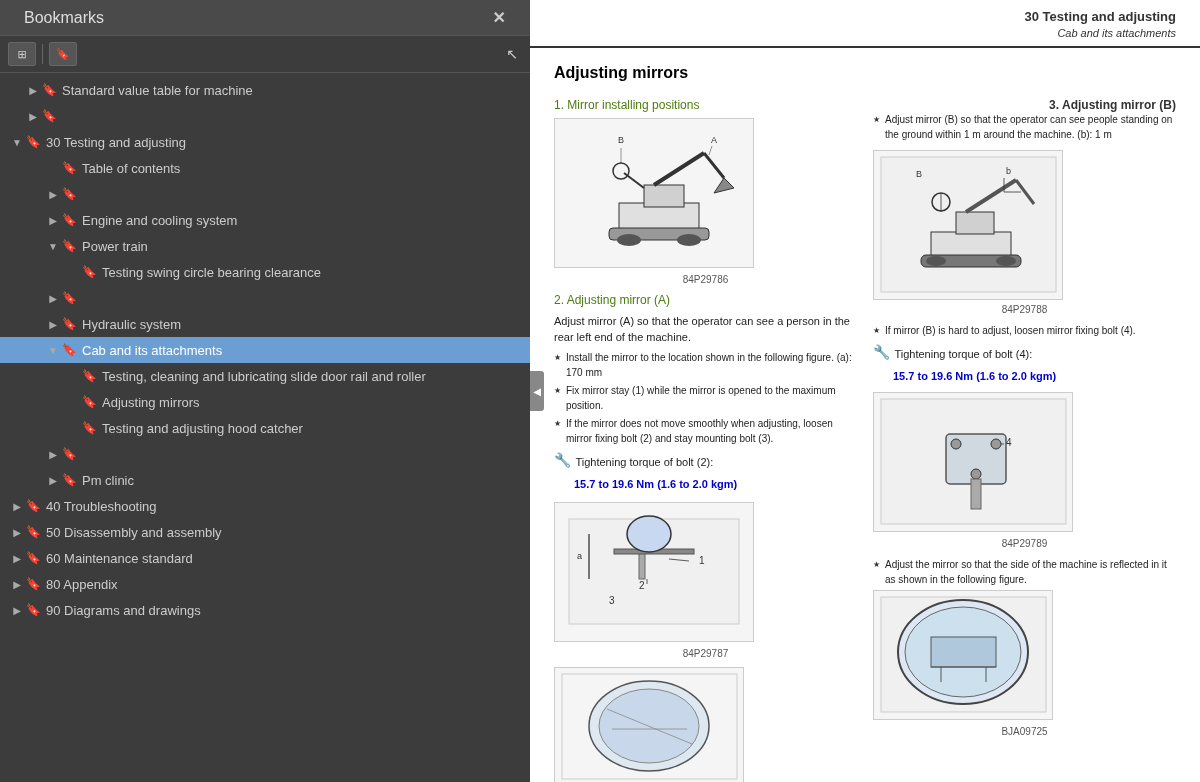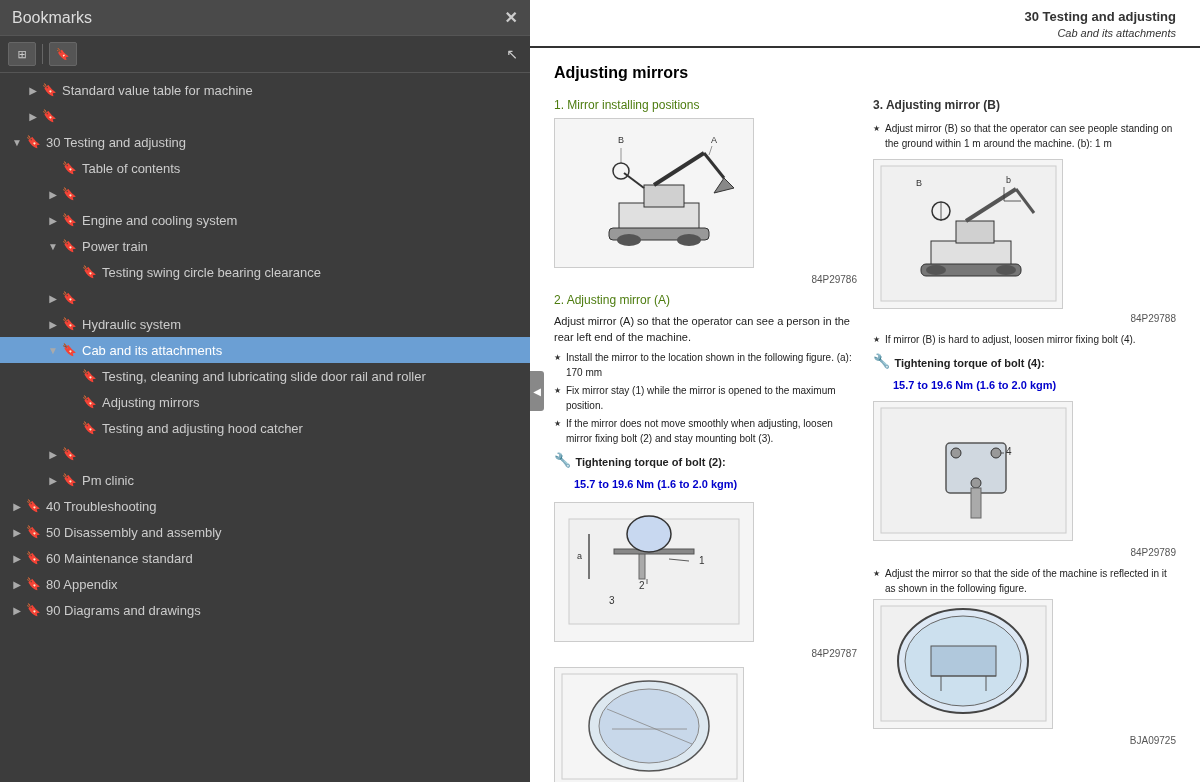"Bookmarks" #bookmarks-header { padding: 8px 12px -> 8px 24px }
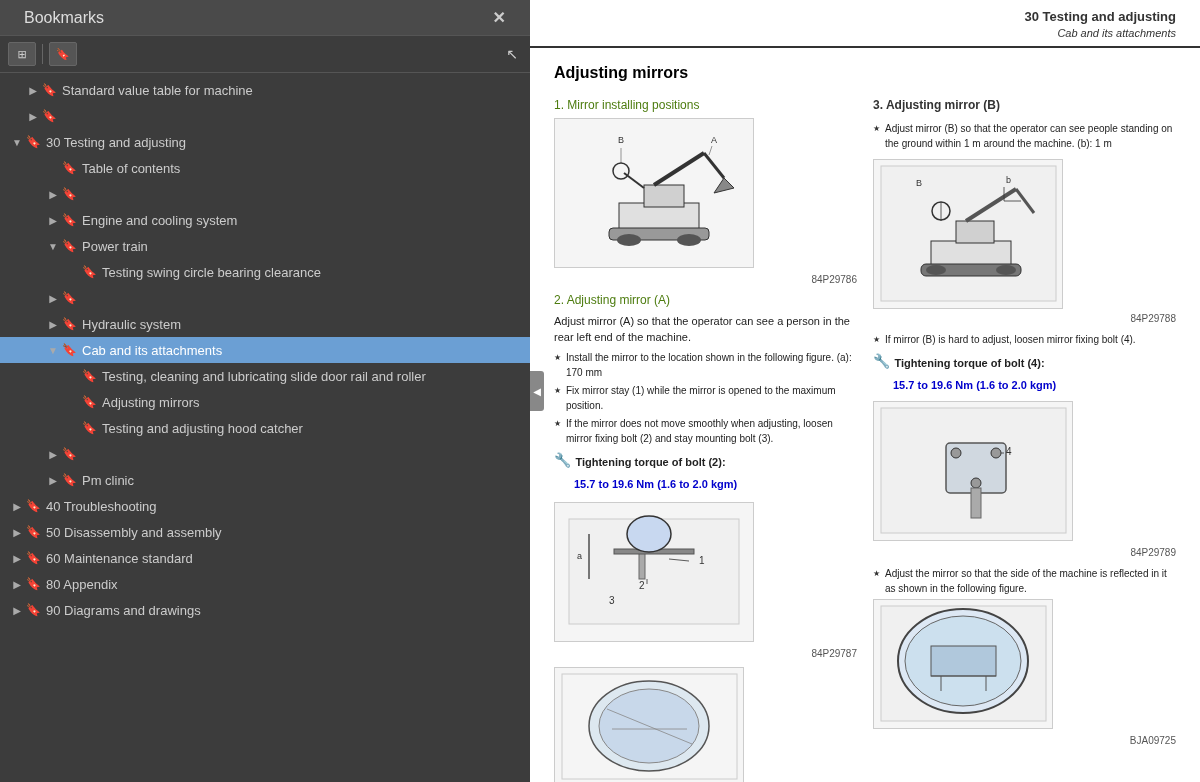"3. Adjusting mirror (B)" .section-num { margin-bottom: 9px -> 0; text-align: none -> right }
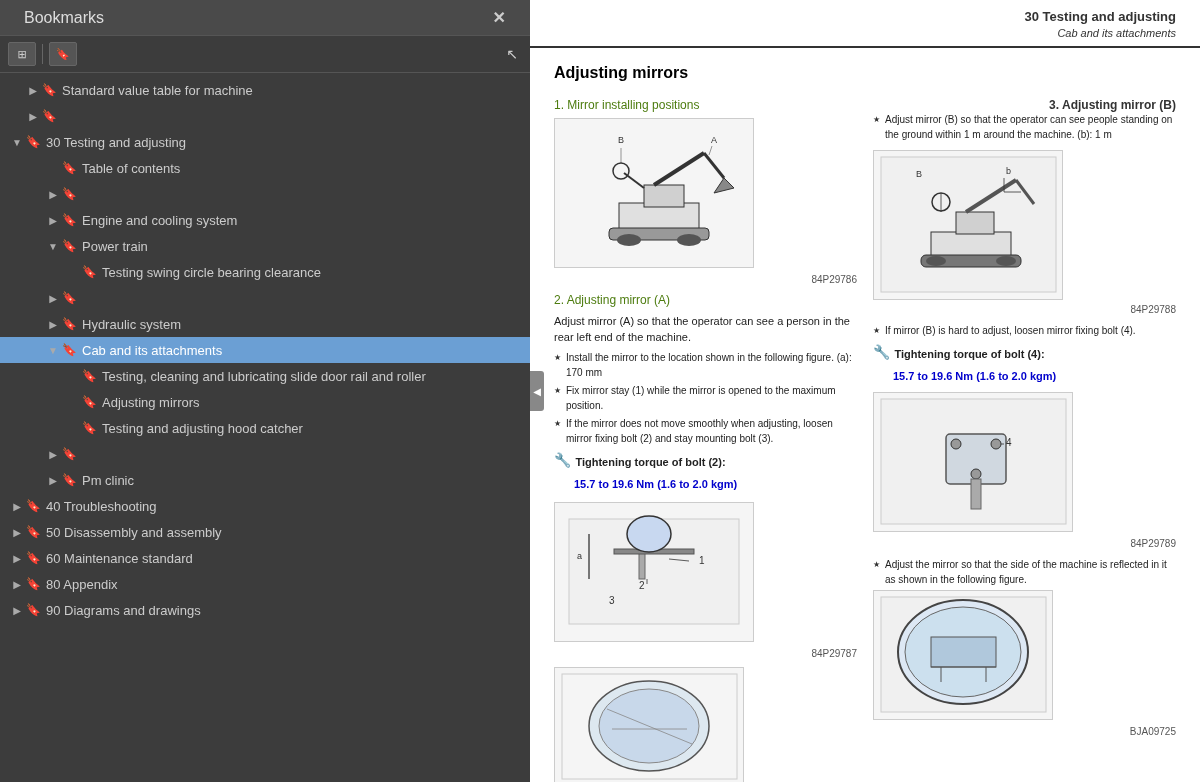"84P29786" .fig-caption { text-align: right -> center }
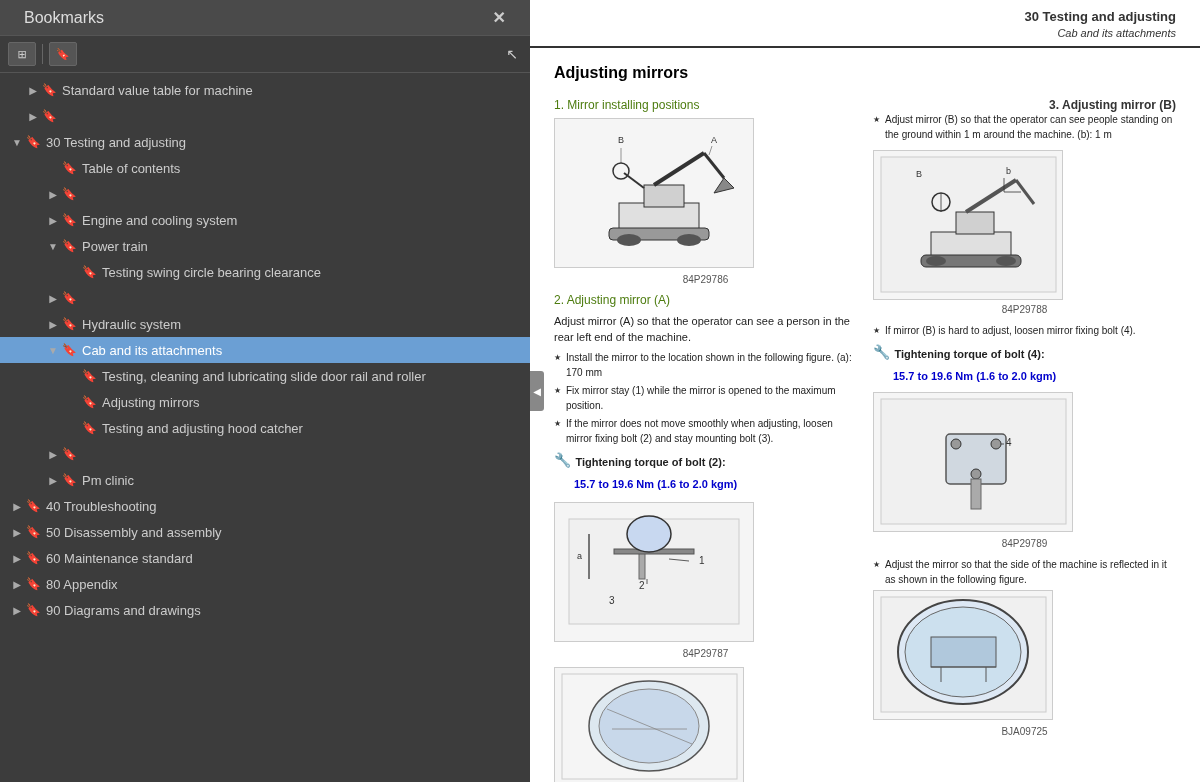"Tightening torque of bolt (4):" .bold-note { font-weight: bold -> normal }
